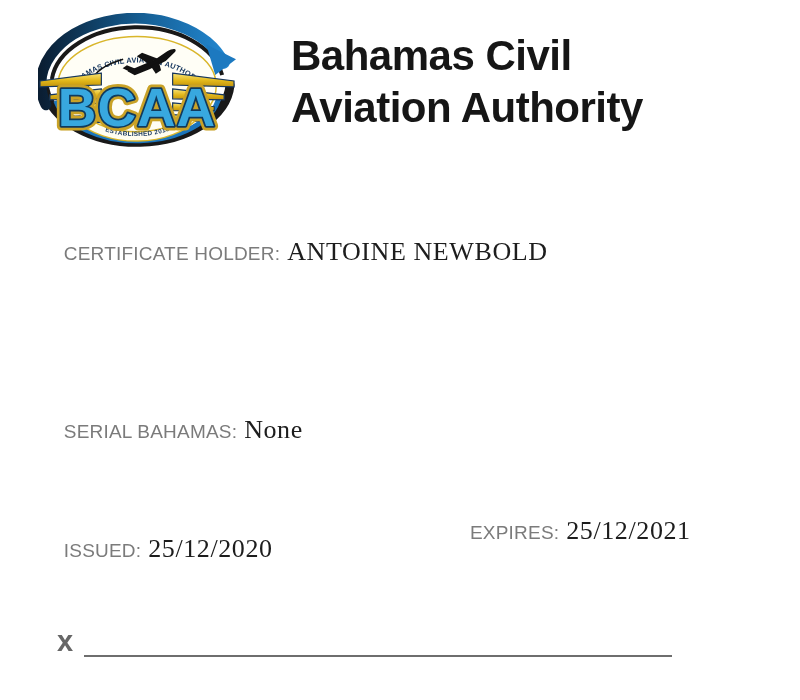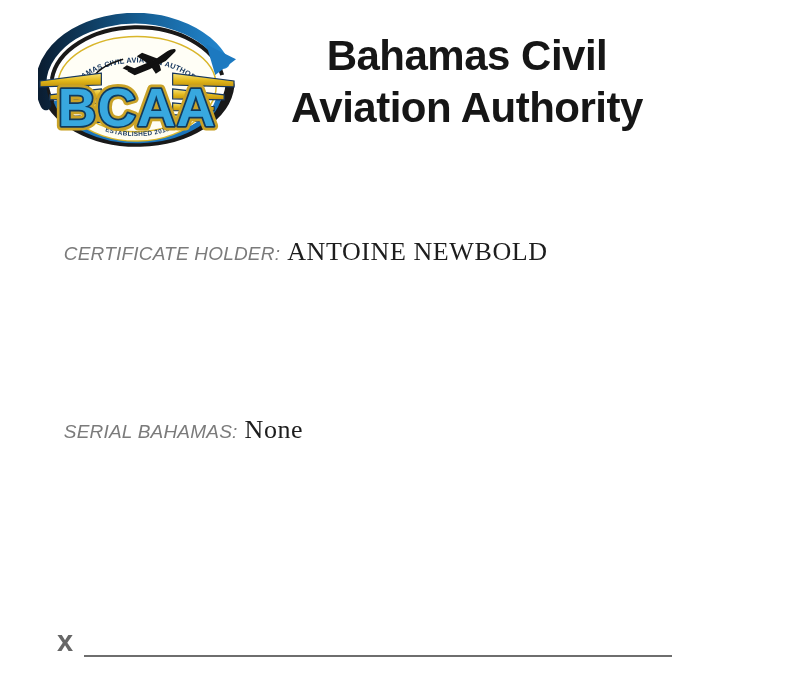"Bahamas Civil" .org-name { text-align: center -> none }
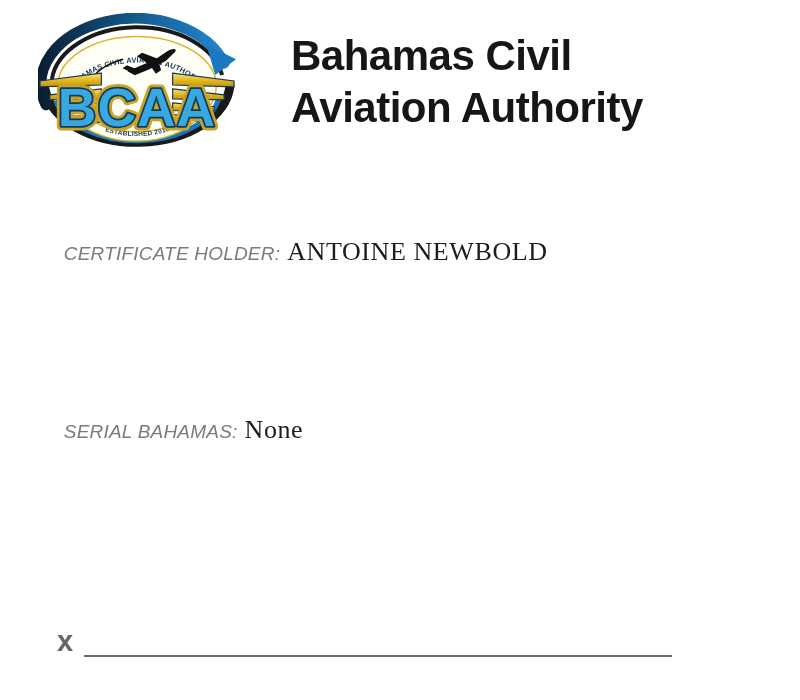"CERTIFICATE HOLDER:" .lbl { font-style: italic -> none }
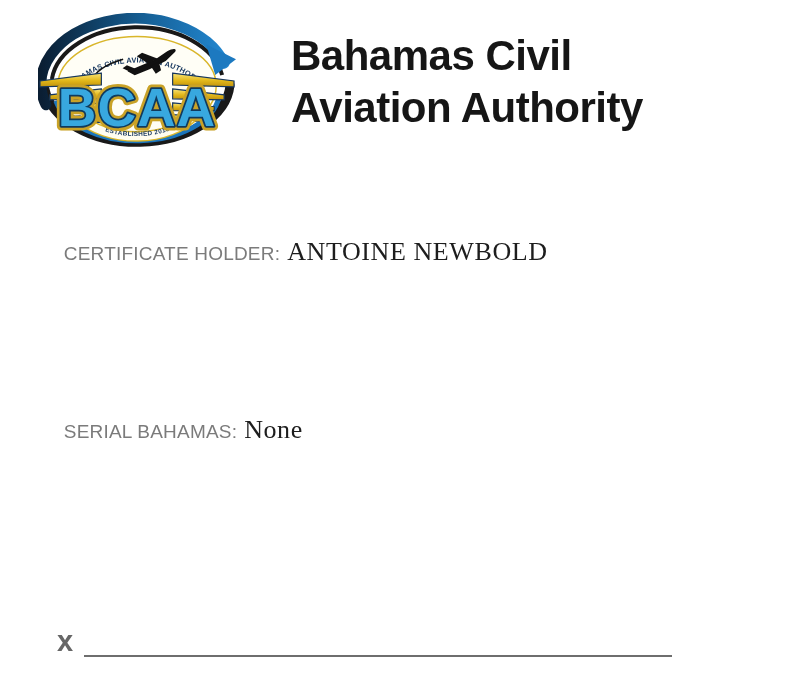"ISSUED: 25/12/2020" div.row { html: none -> <div> <span>ISSUED:</span><span>25/12/2020</span> <span><span>EXPIRES:</span><span>25/12/2021</span></span> </div> }
